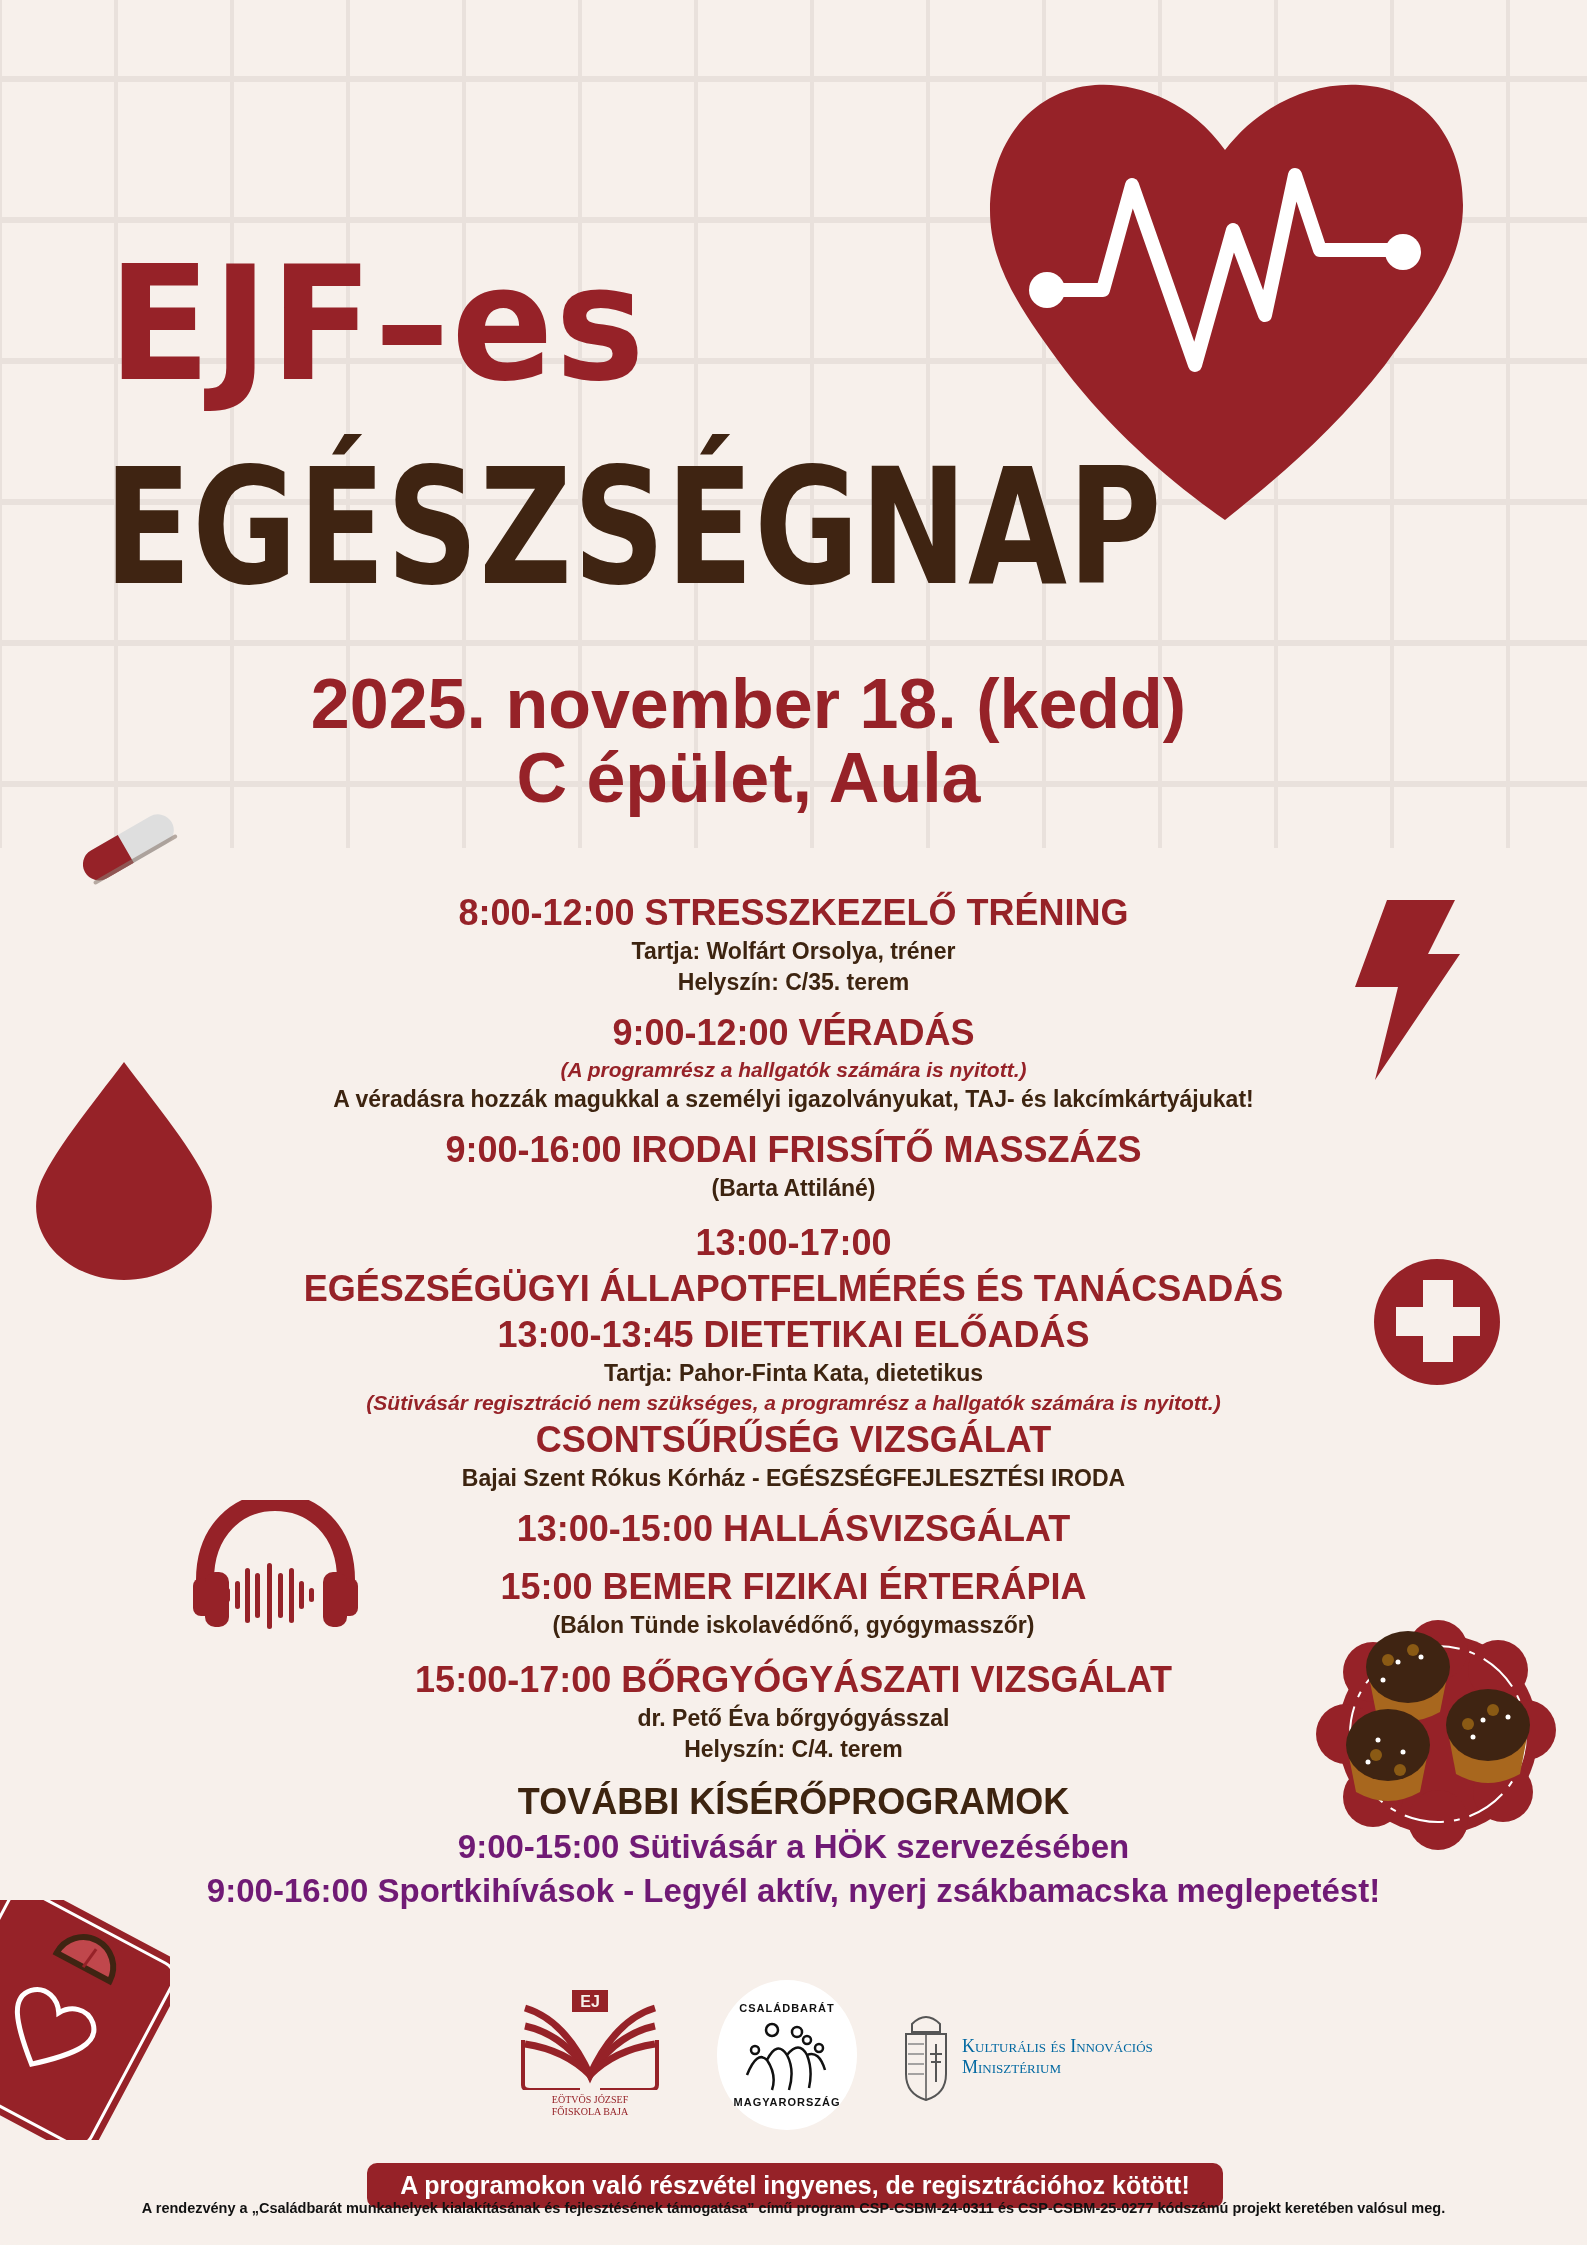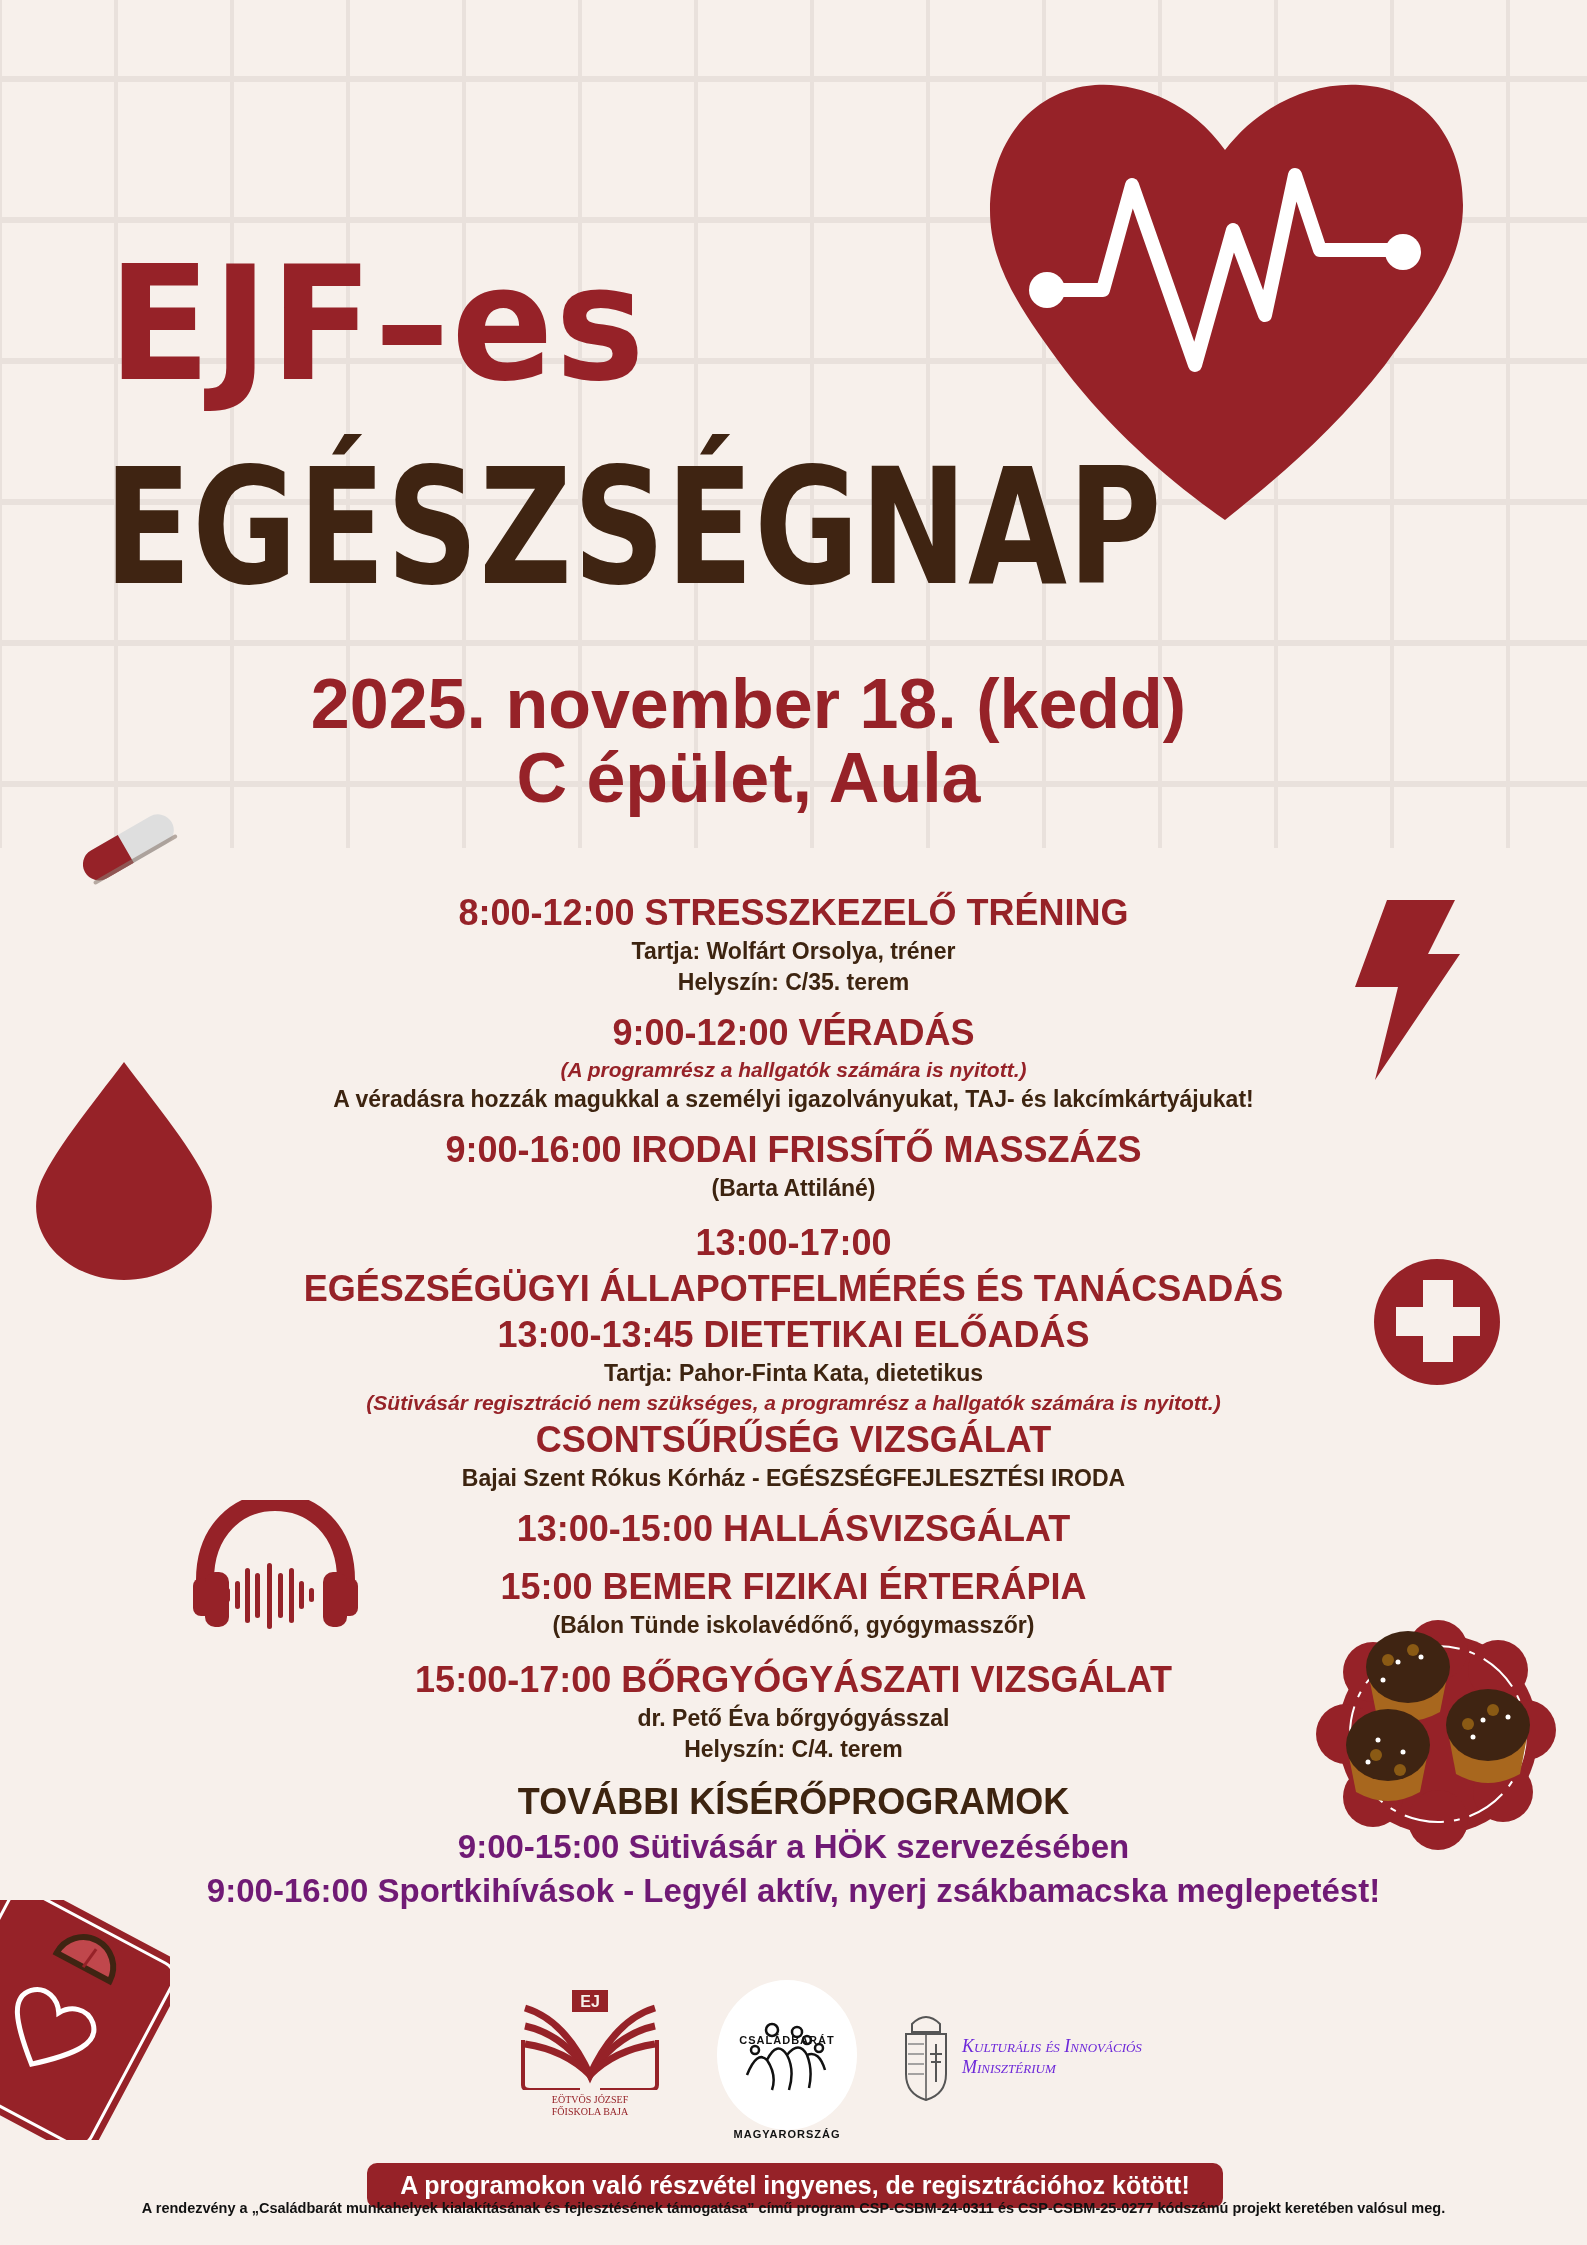"CSALÁDBARÁT" .csb-logo .arc { margin-top: 32px -> none }
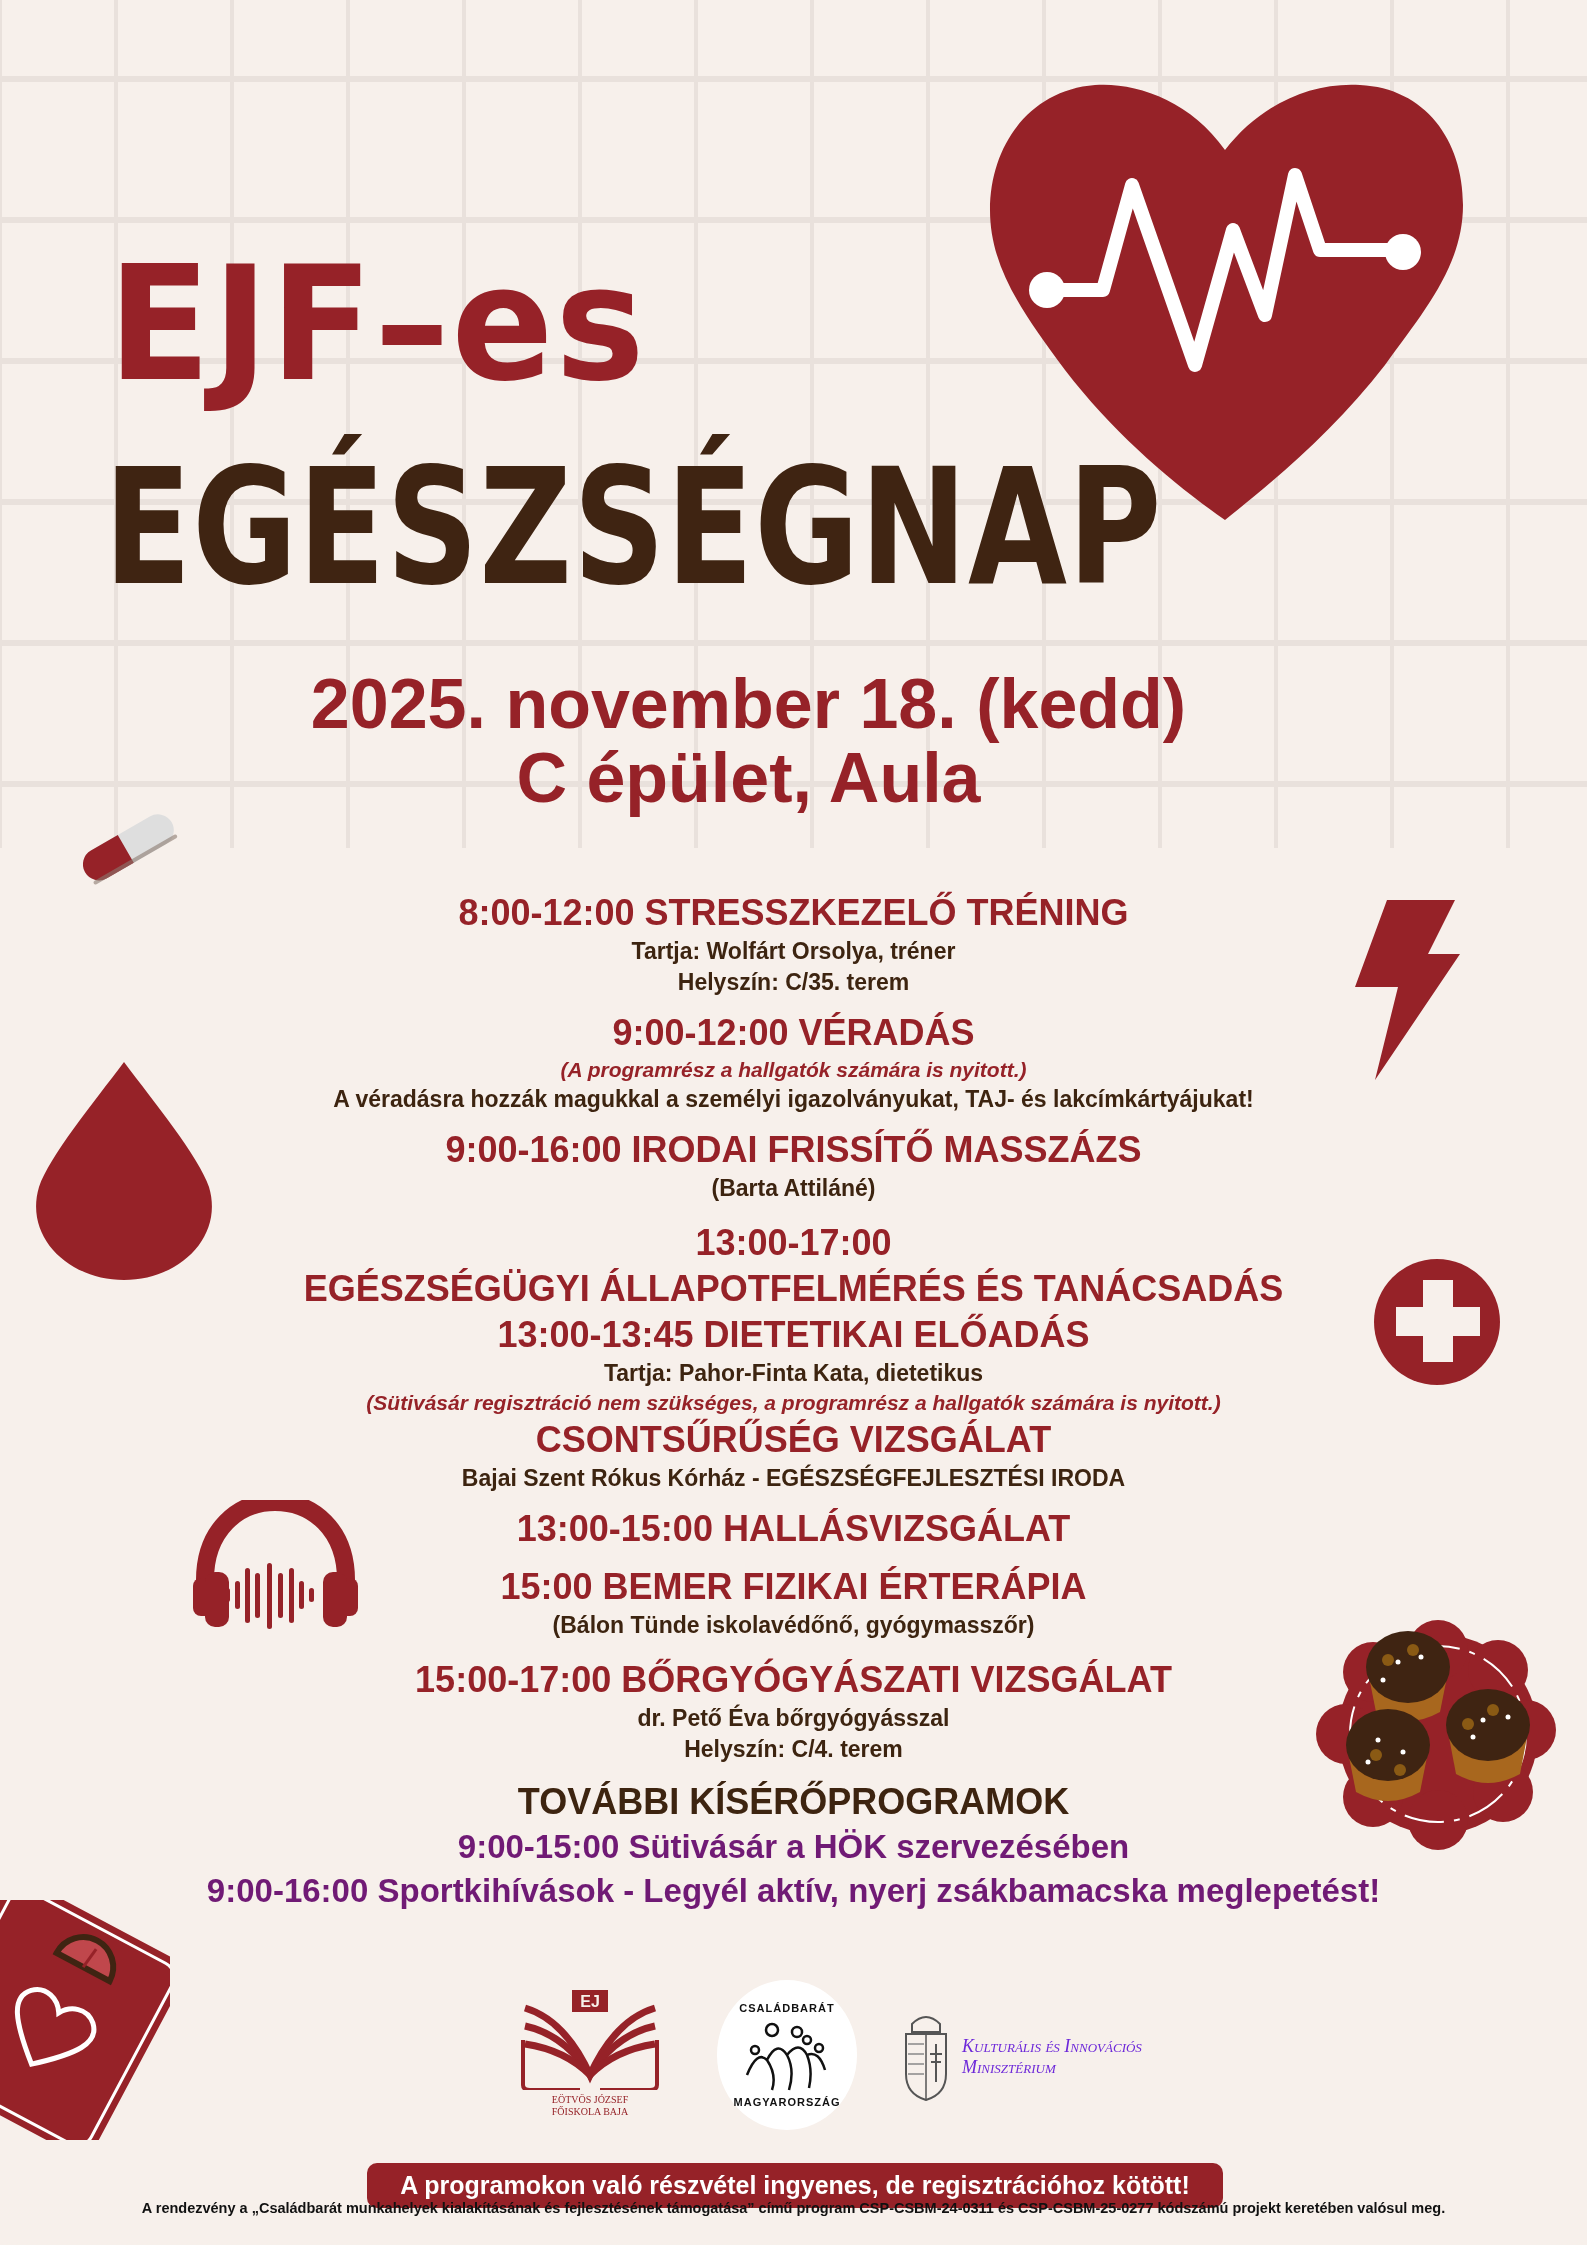"Kulturális és Innovációs" .kim-text { color: #6d28d9 -> #0369a1; font-style: italic -> none }
